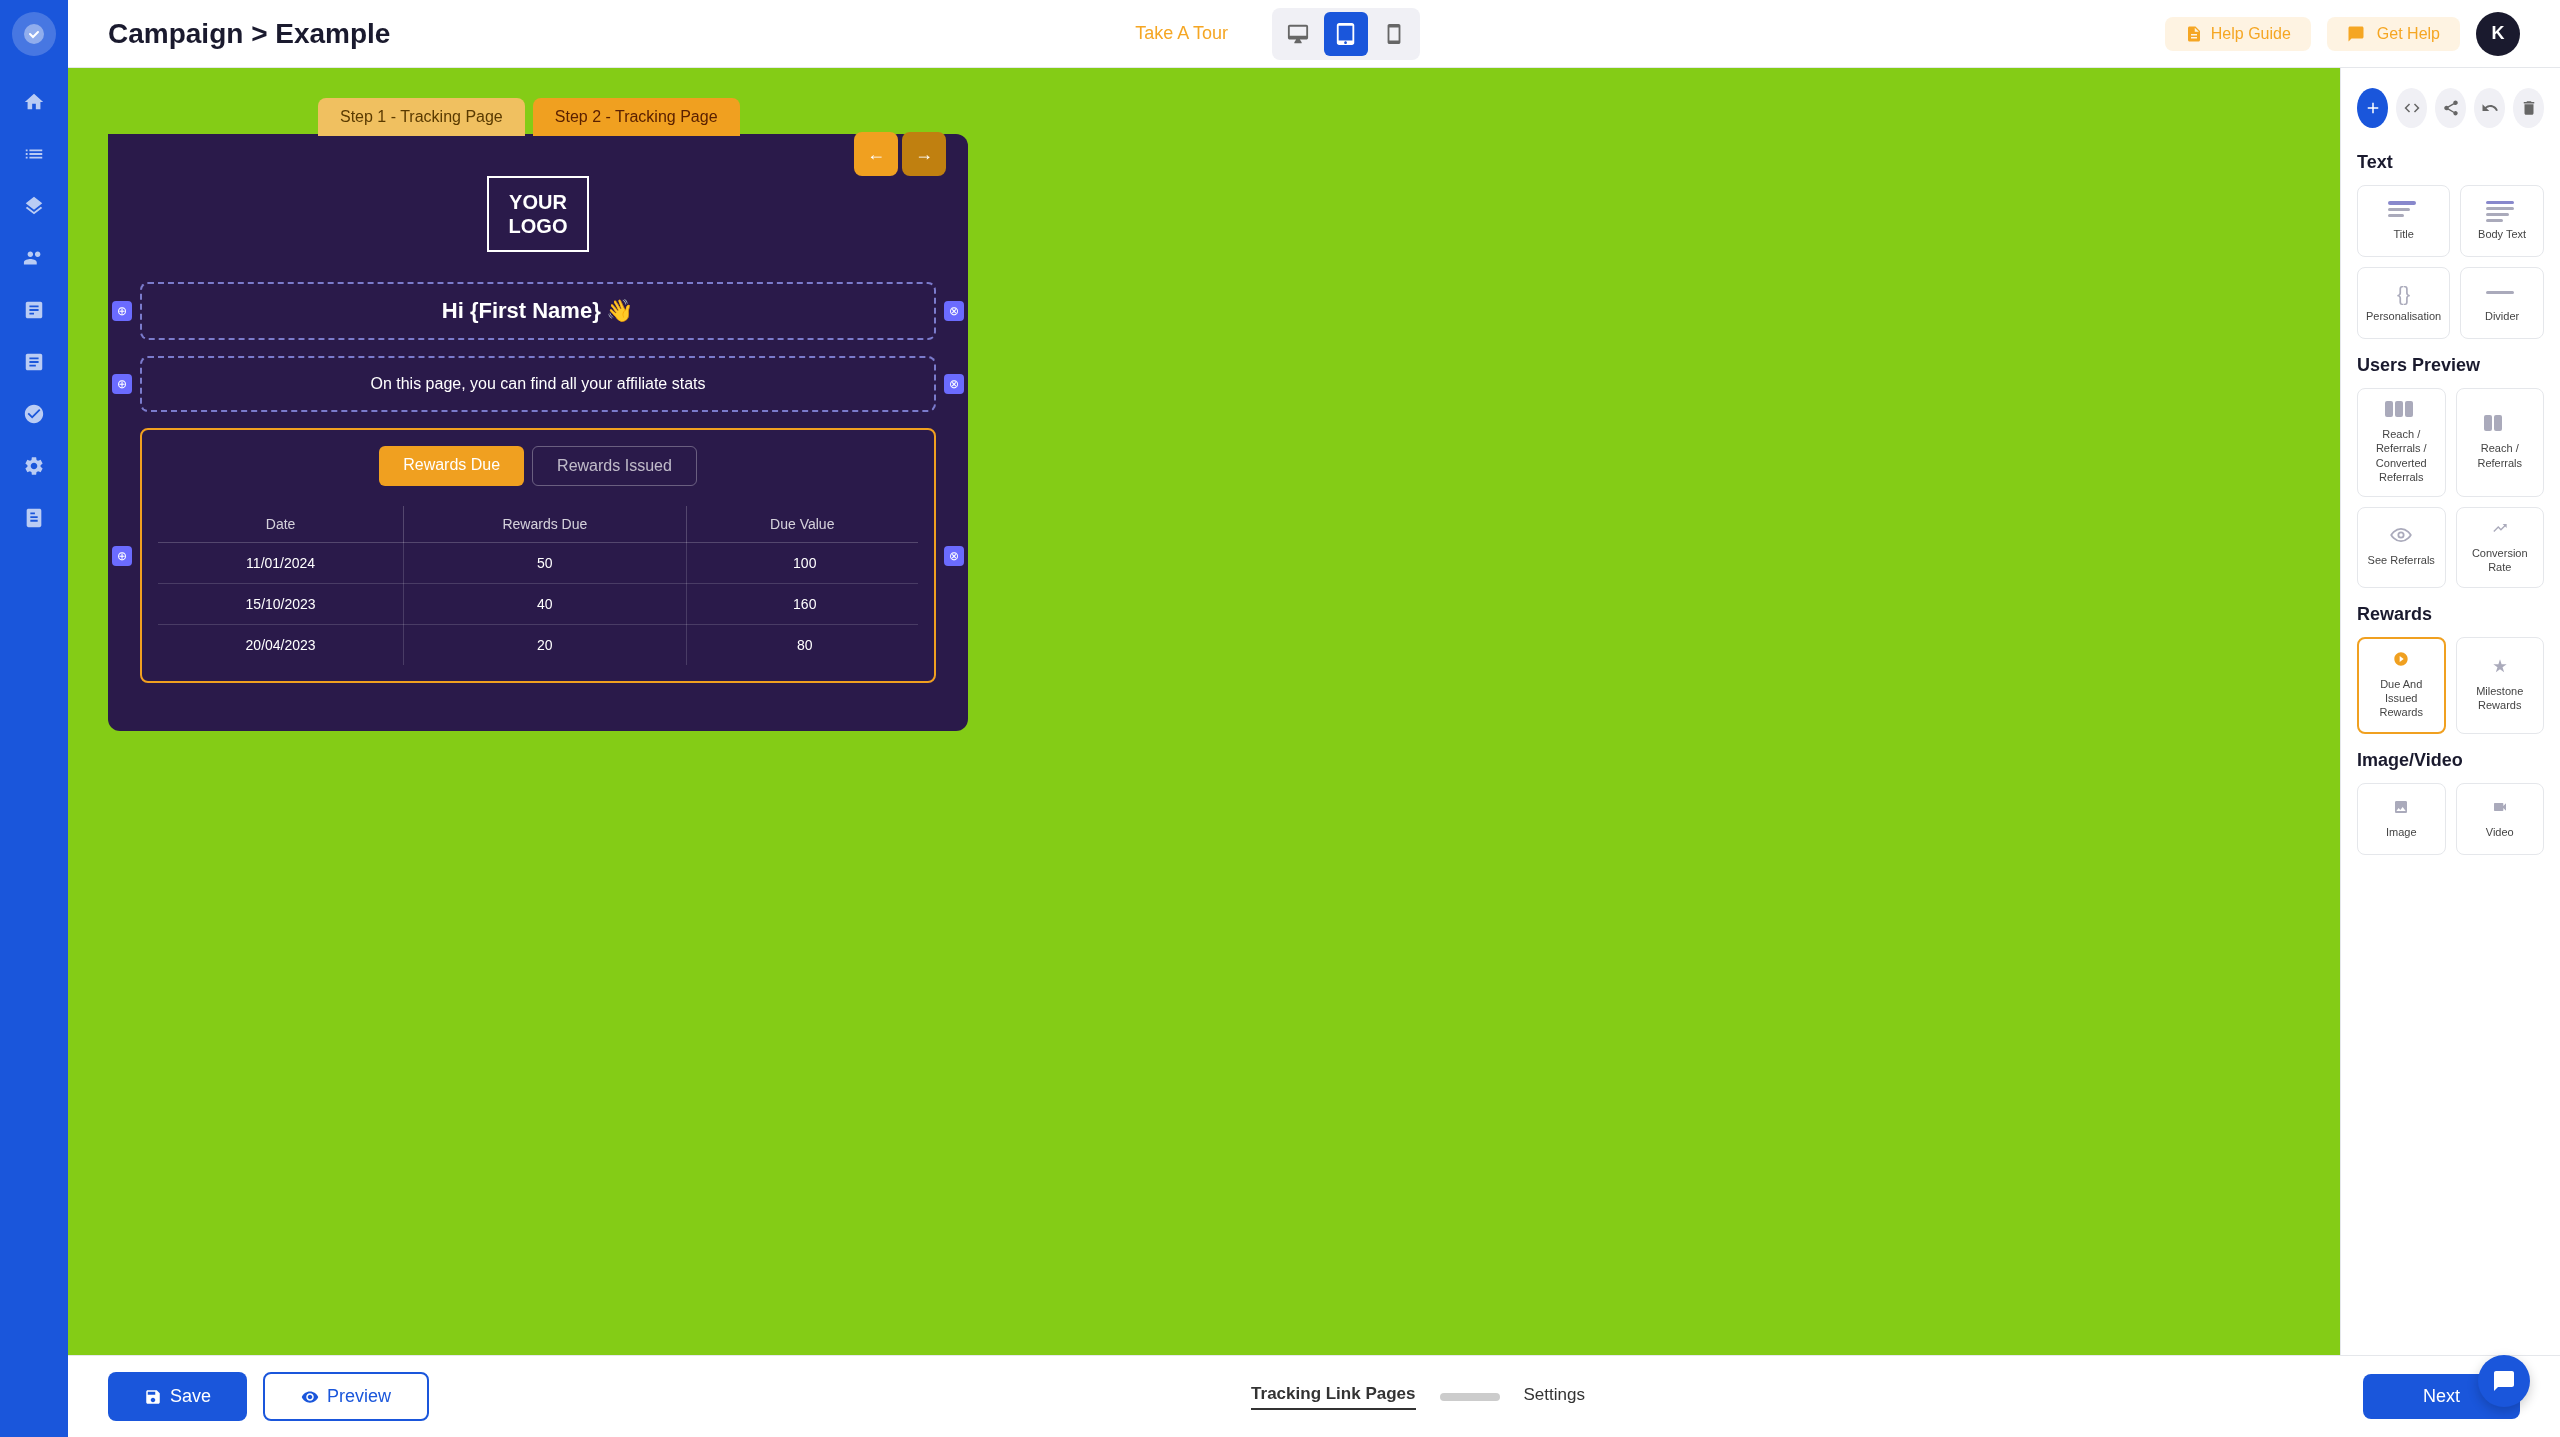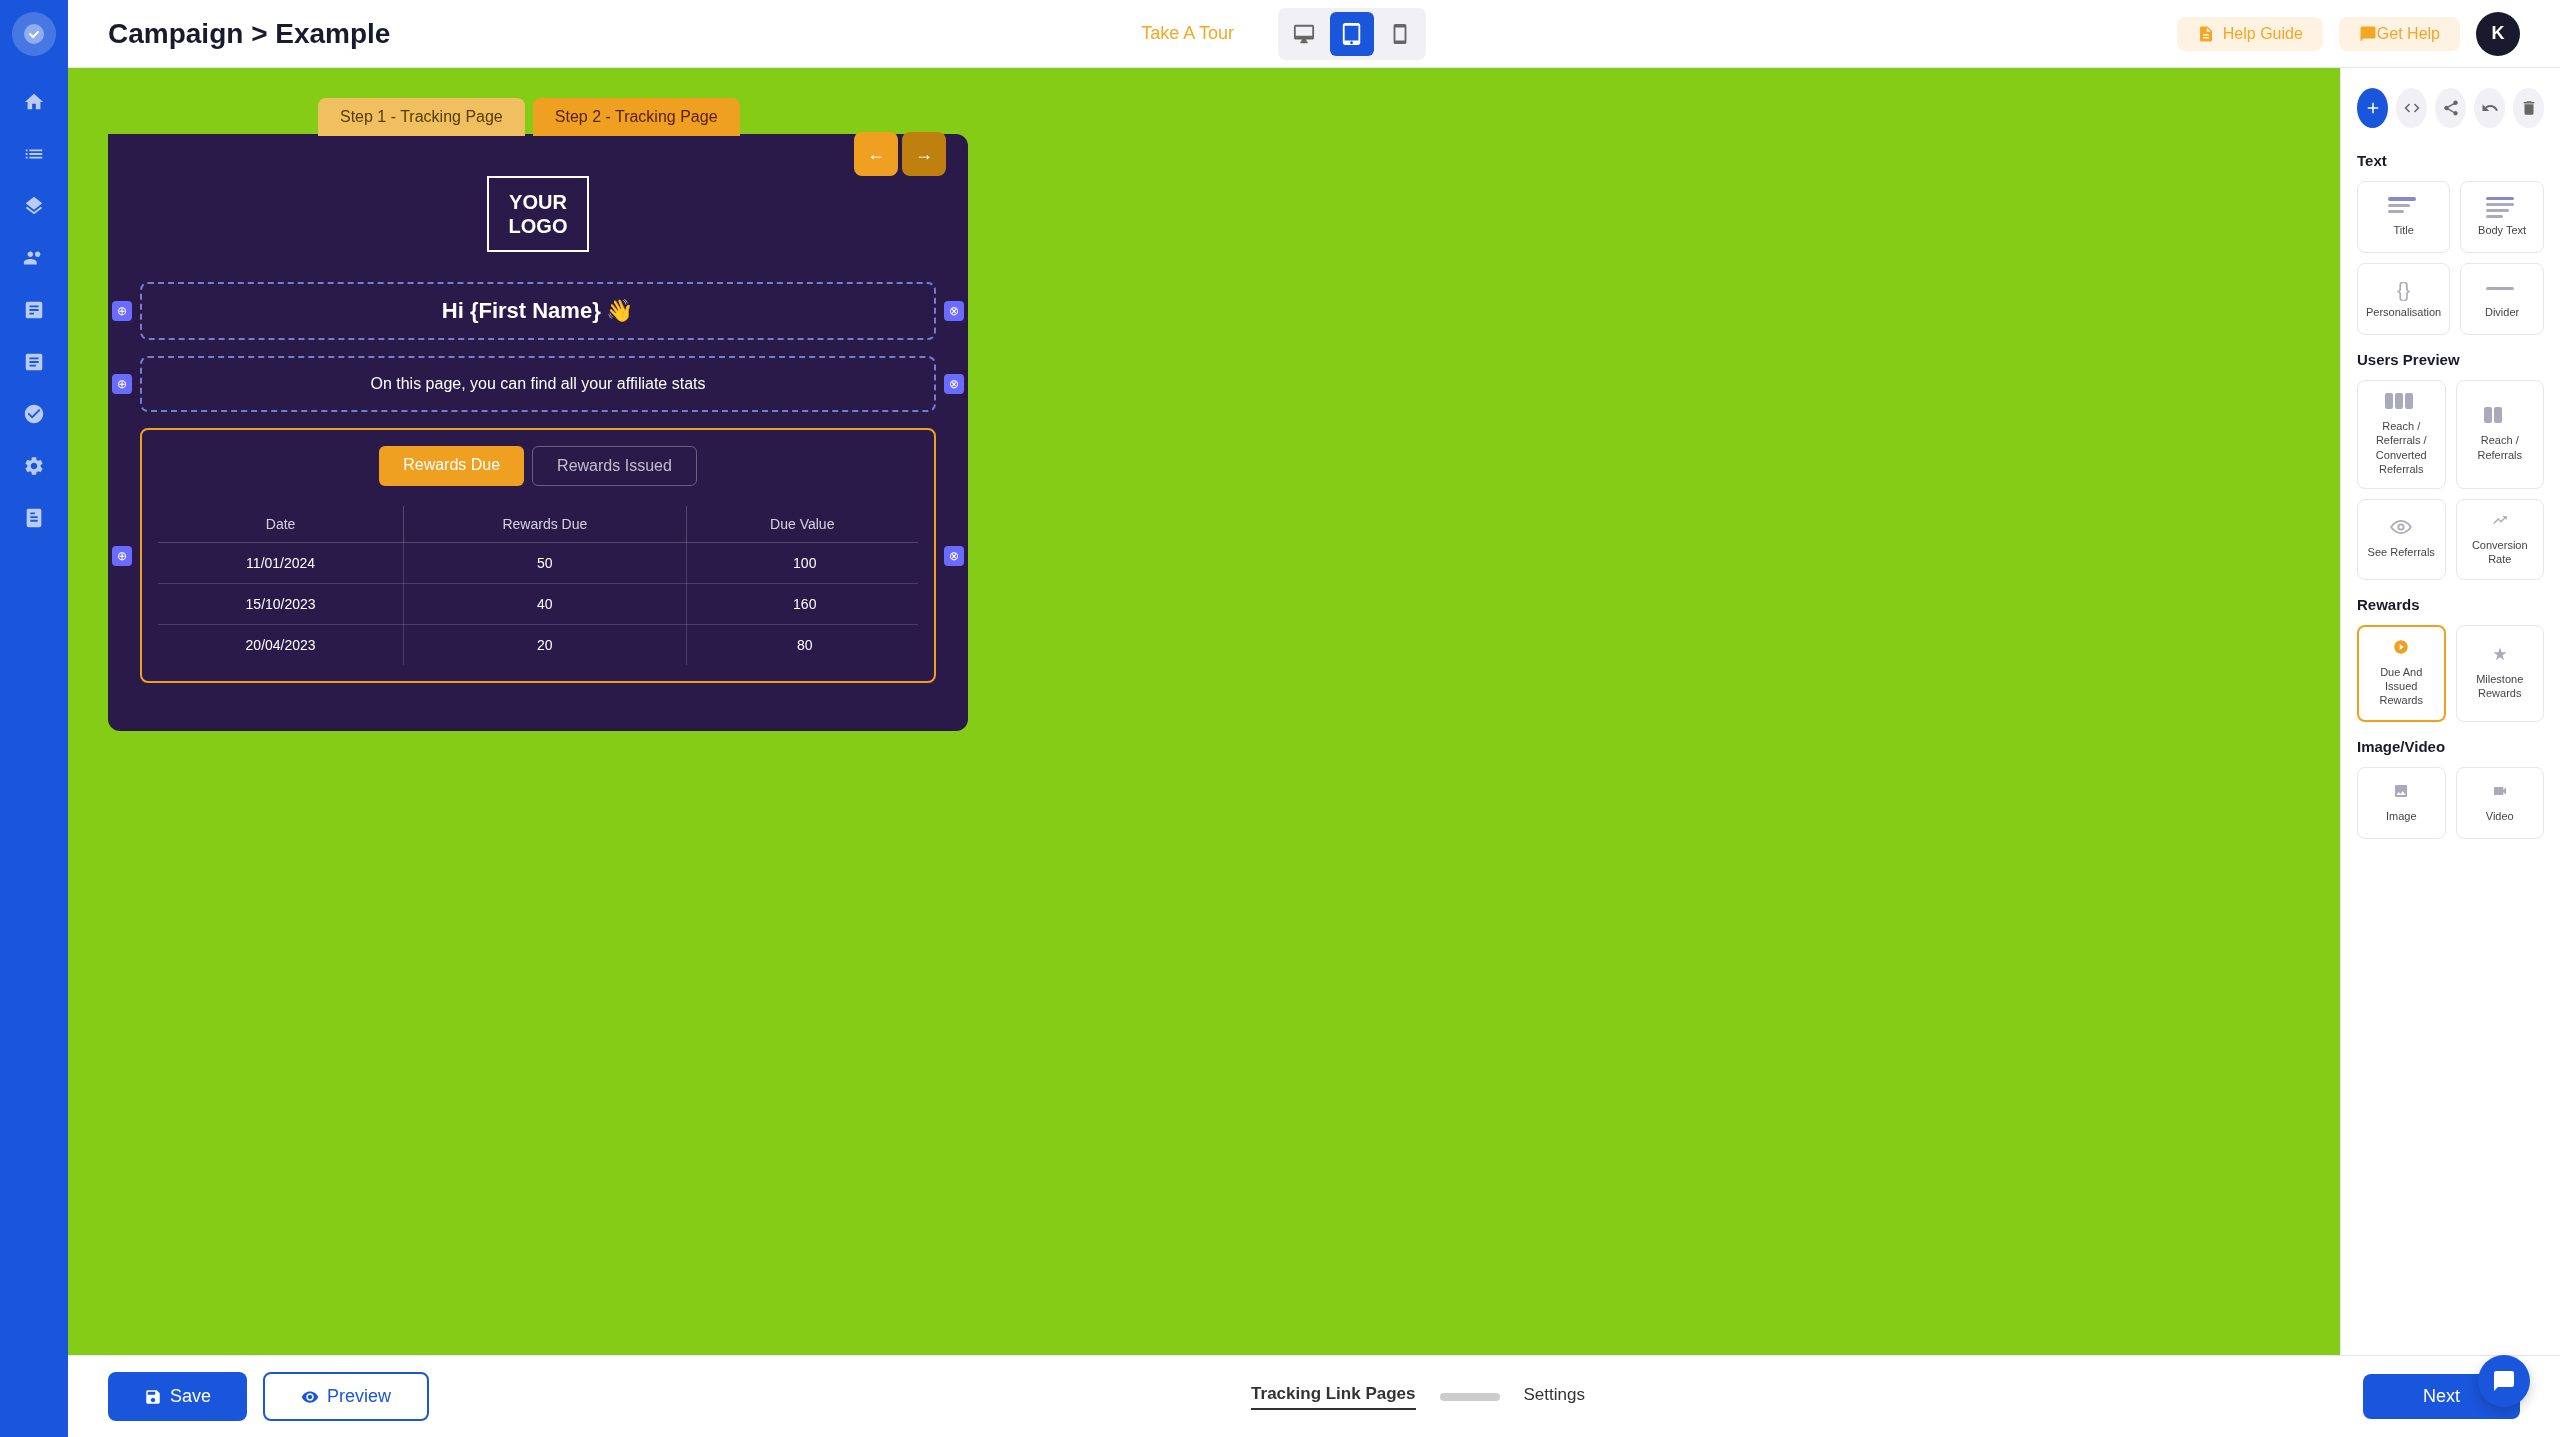"Get Help" .btn-get-help { gap: 0 -> 12px }
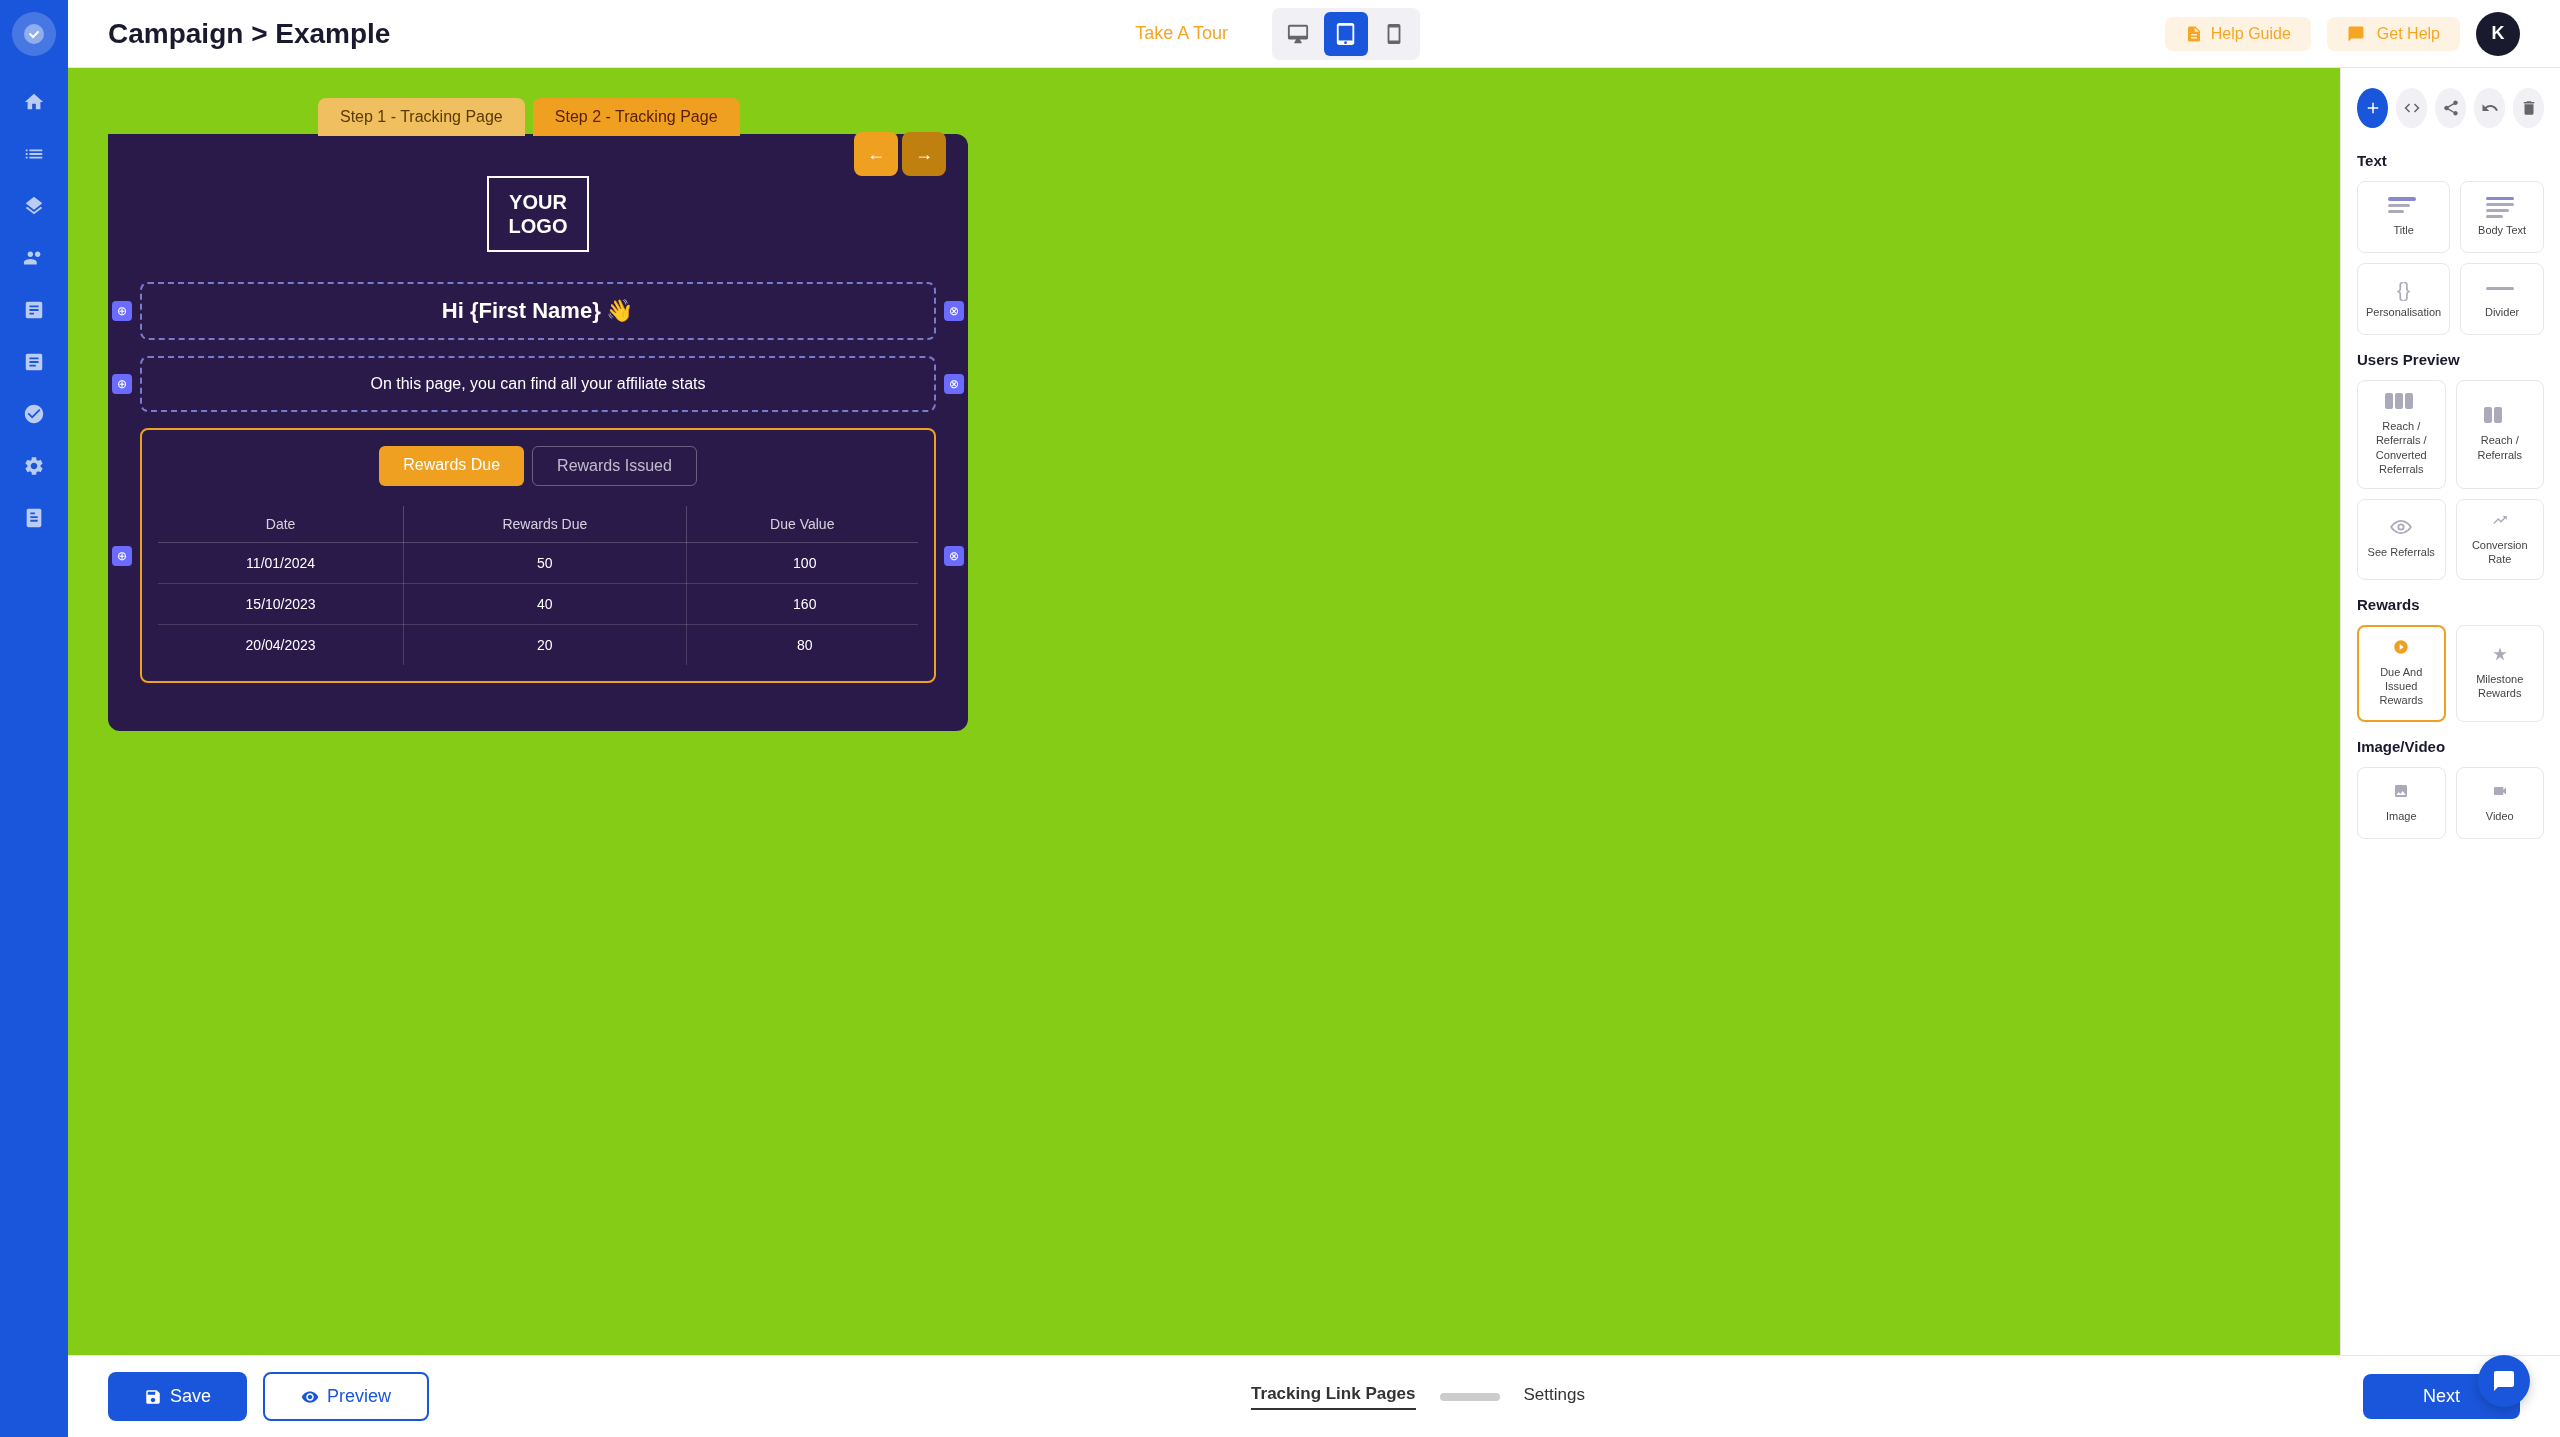"Text" .panel-section-title { font-size: 15px -> 18px }
